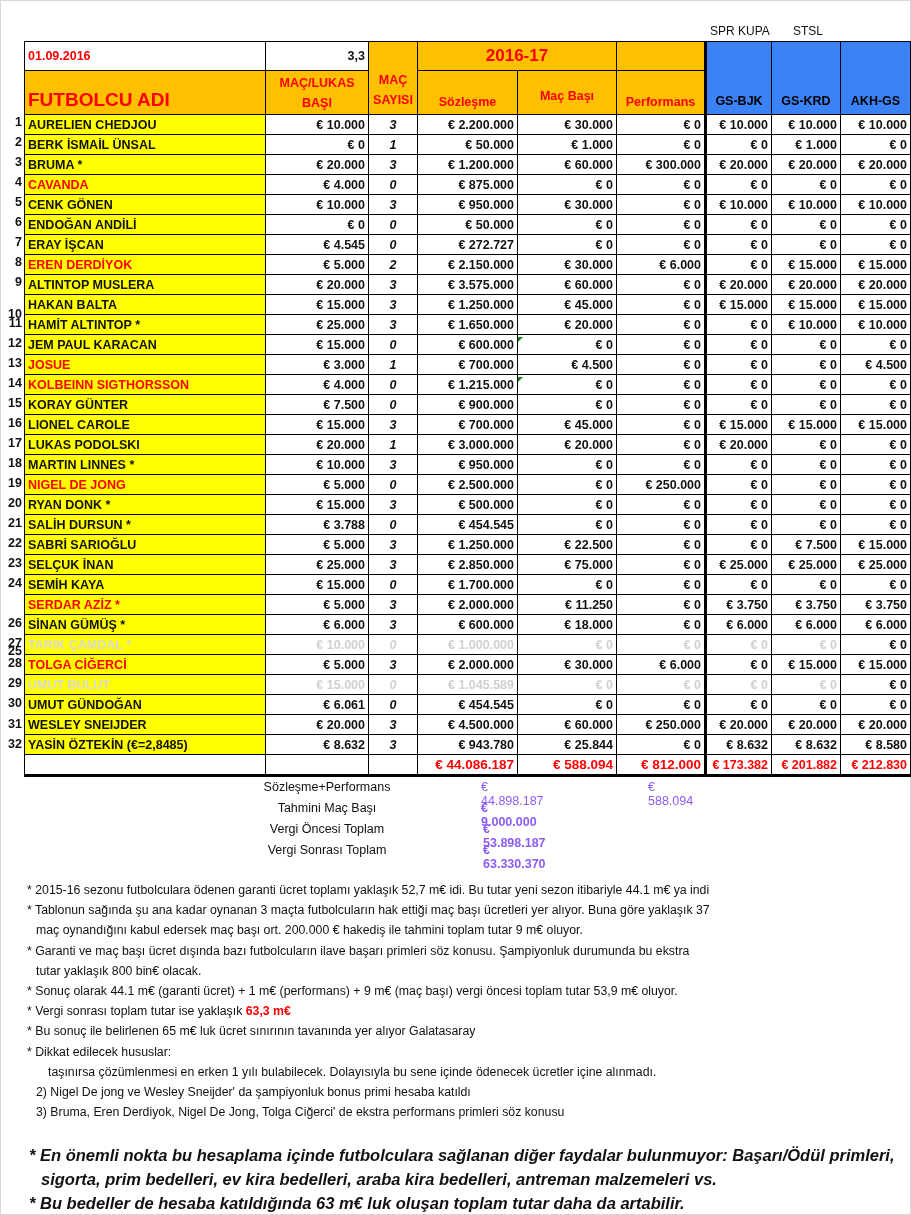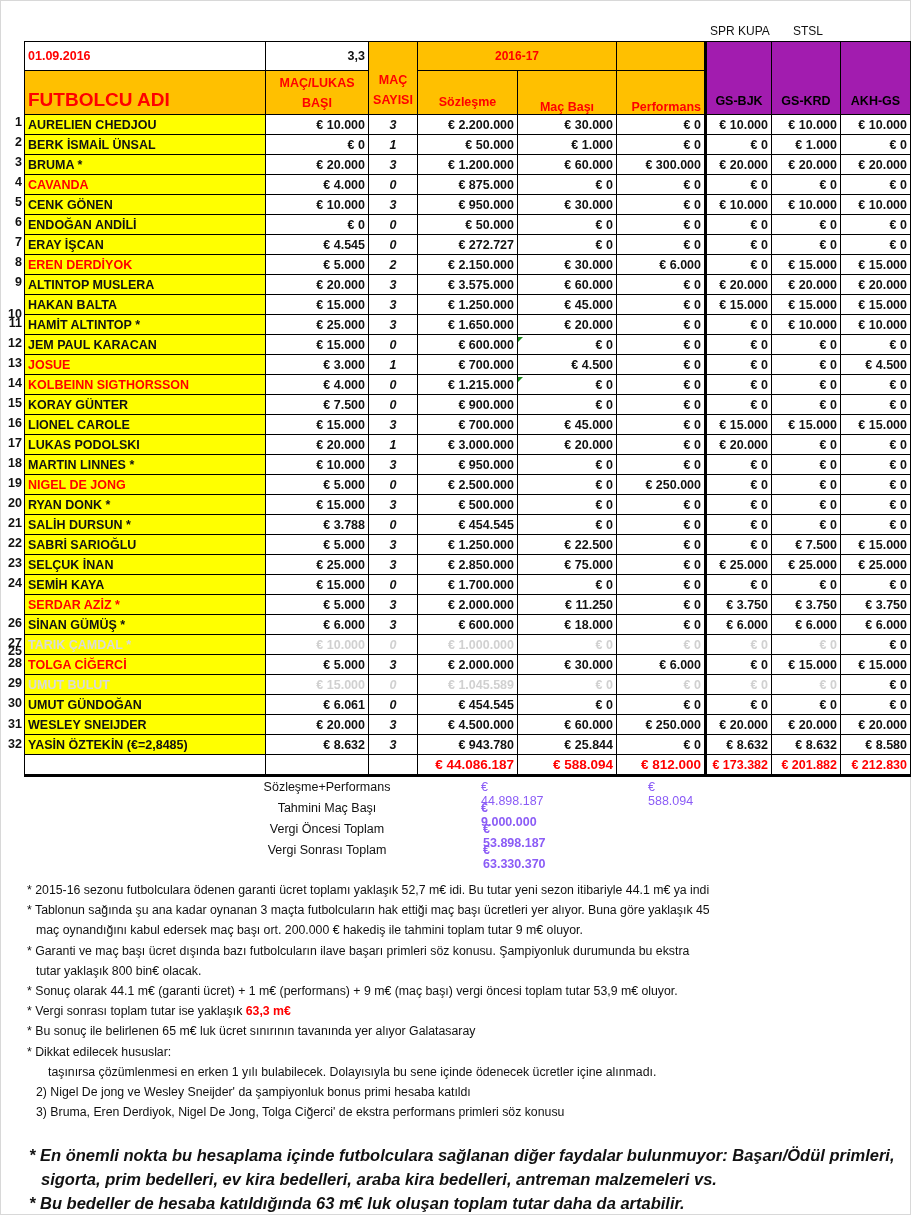"2016-17" .title-big { font-size: 12px -> 17px }
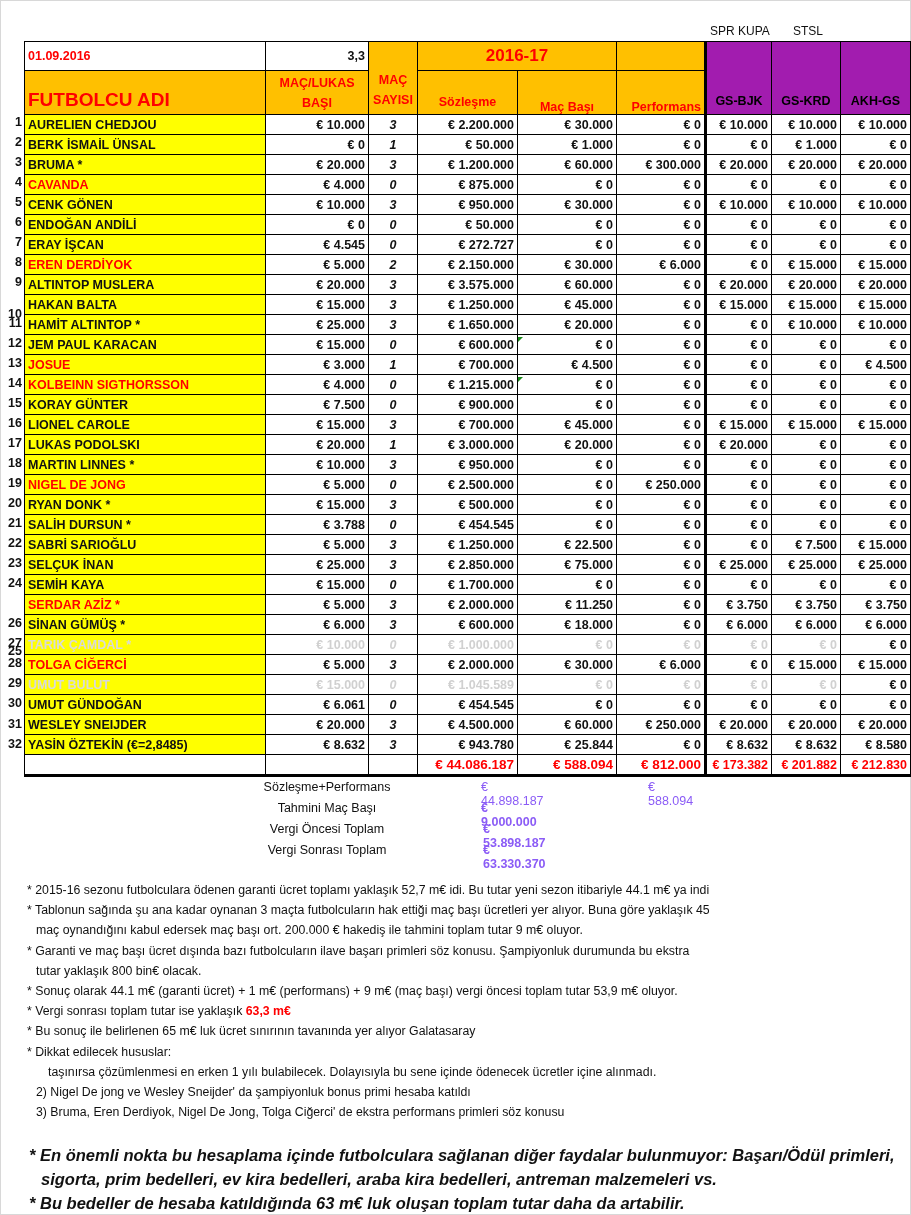"Maç Başı" td.orange { padding-bottom: 0 -> 11px }
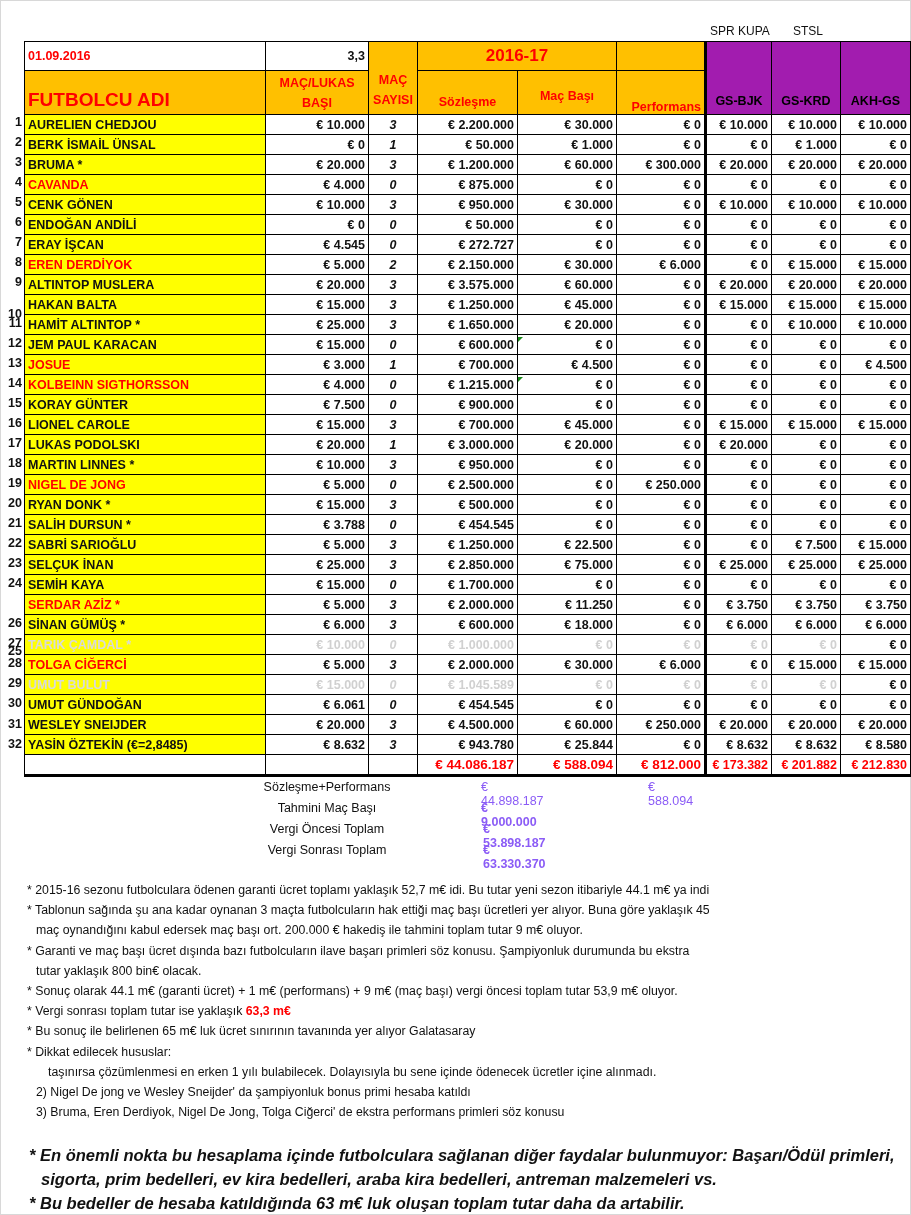"Performans" td.orange { padding-bottom: none -> 5px; text-align: right -> none }
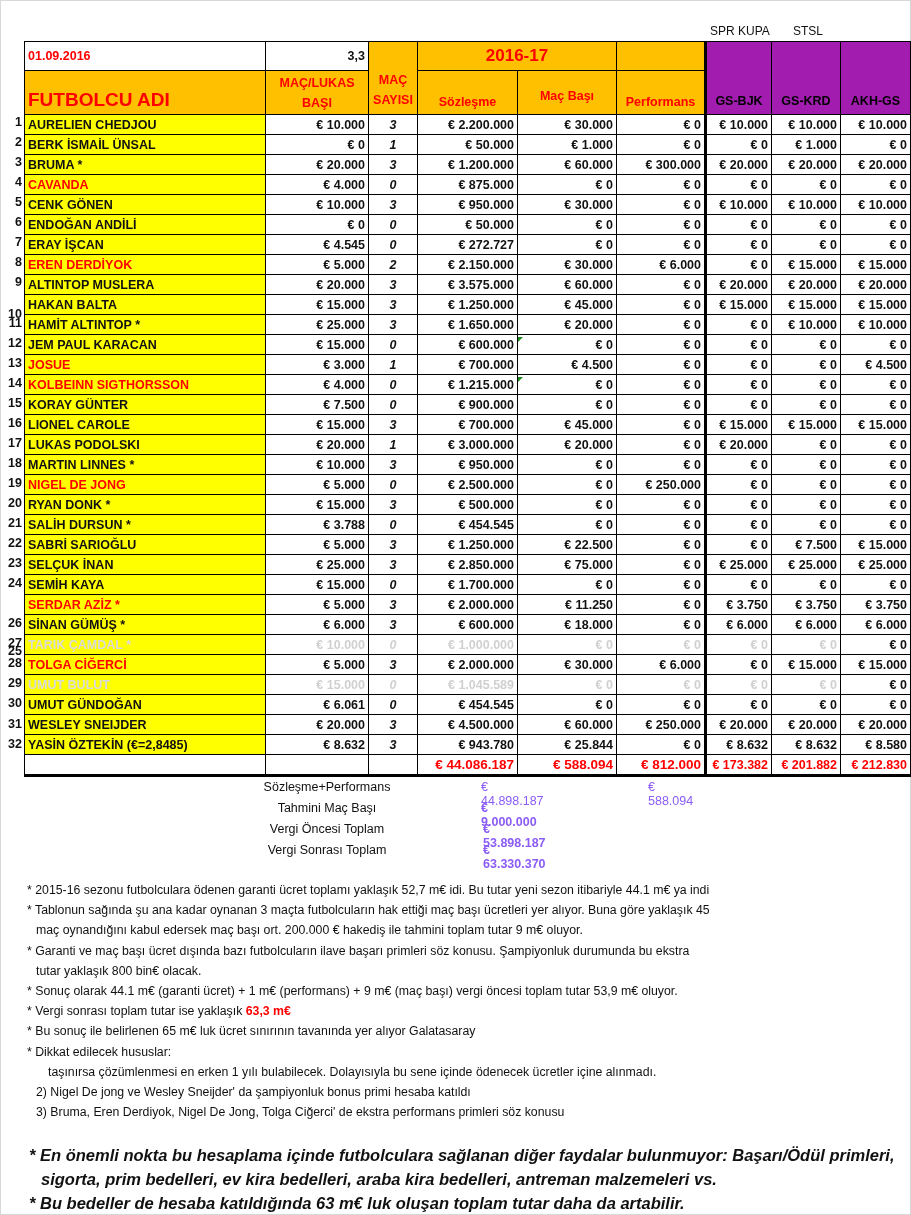"GS-BJK" .green { background: #a21caf -> #3b82f6 }
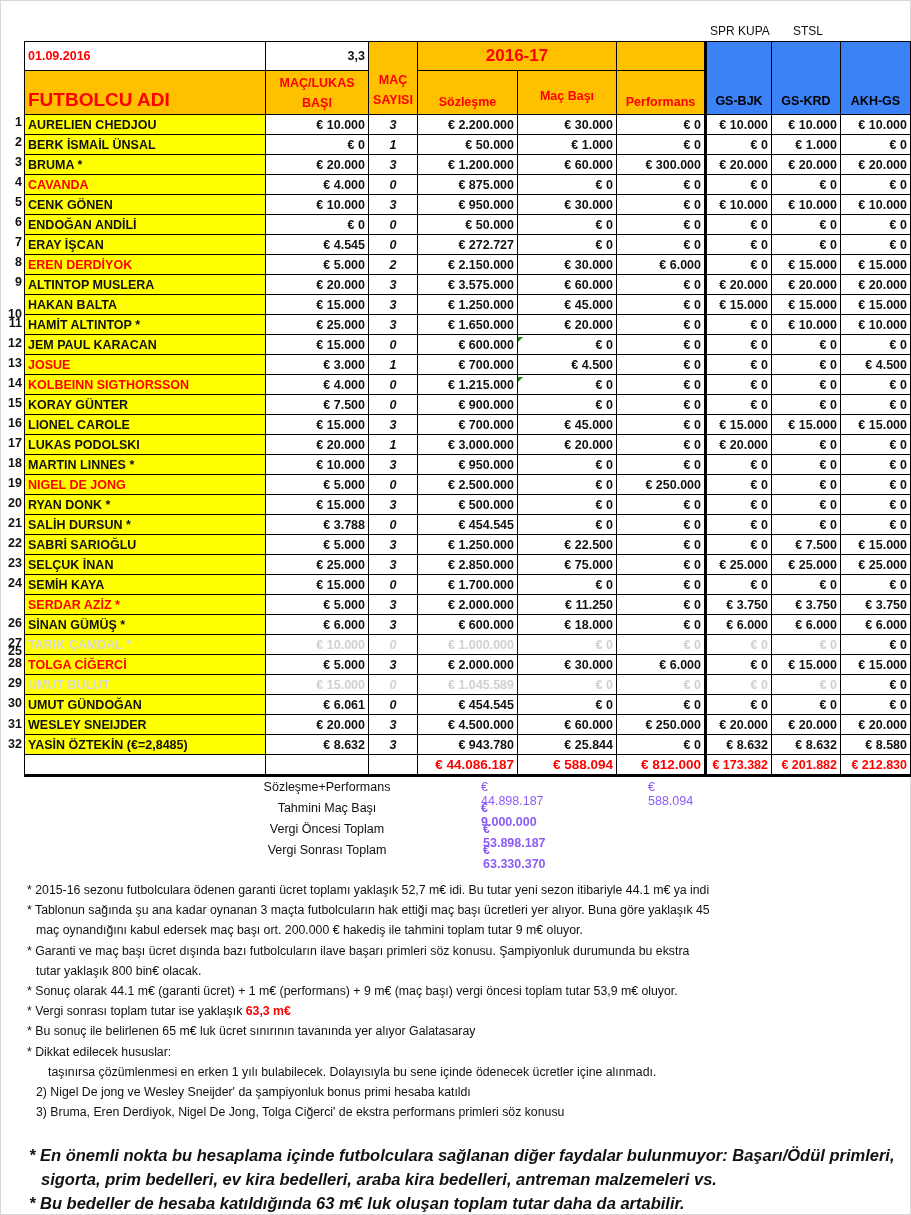"* Tablonun sağında şu ana" div { text: 45 -> 37 }
